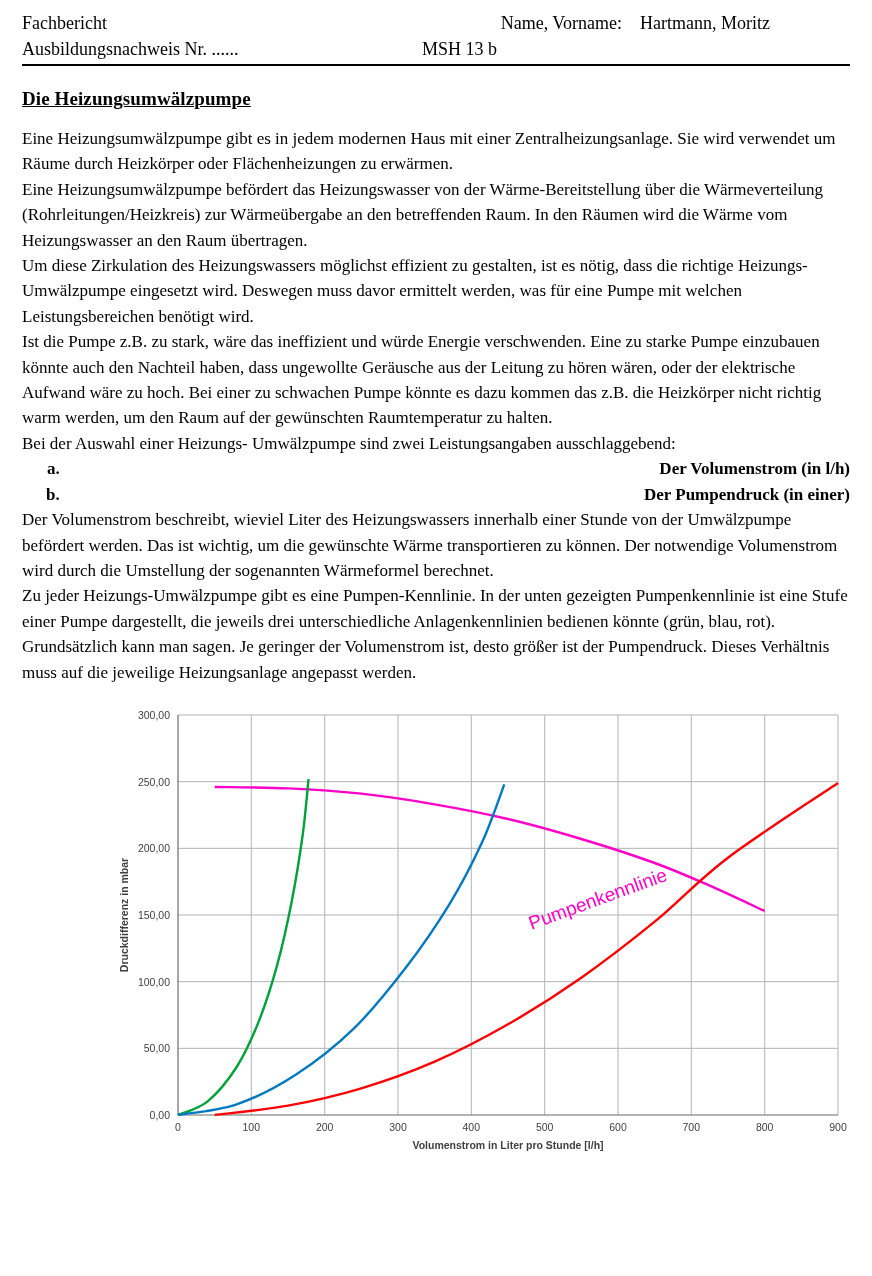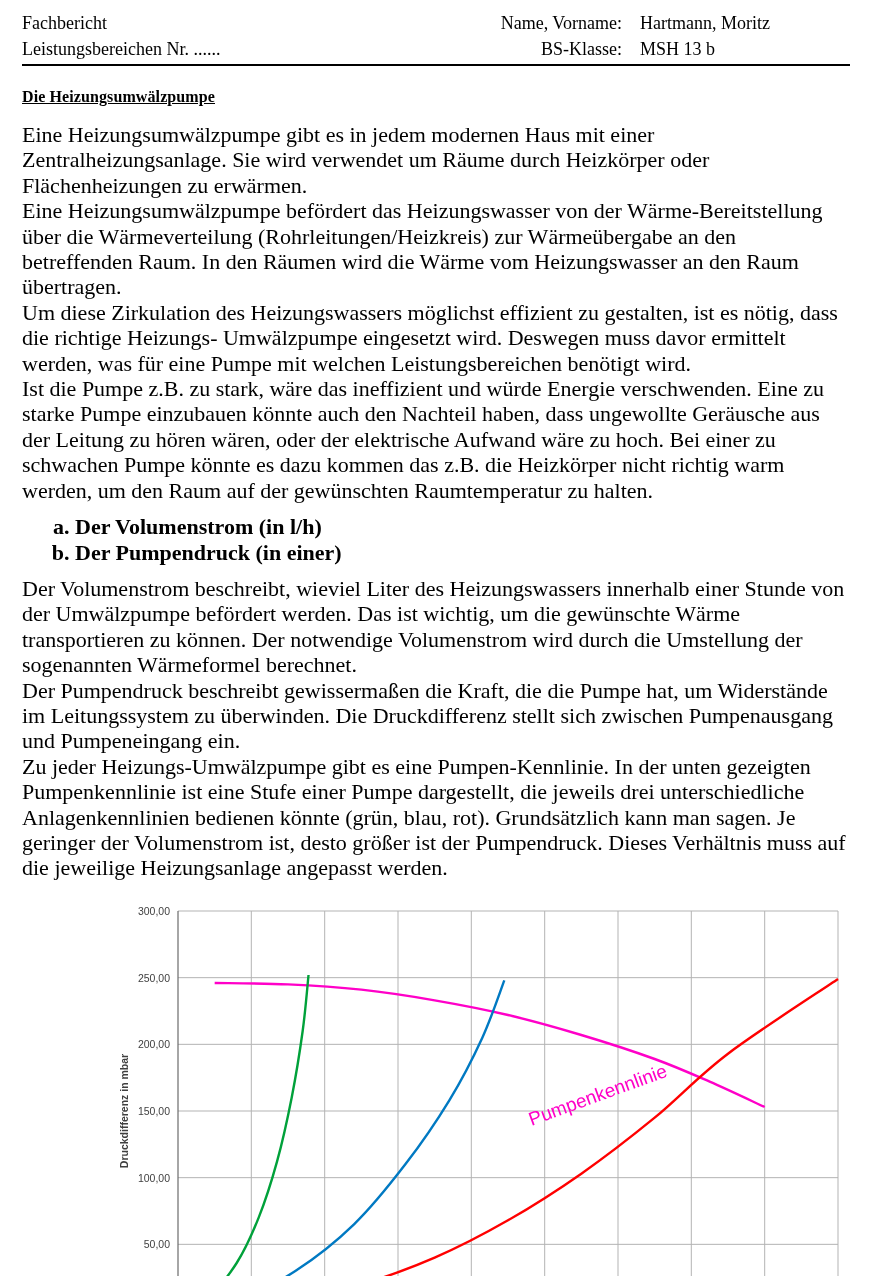"Leistungsbereichen Nr. ......" div.hdr-left { text: Leistungsbereichen -> Ausbildungsnachweis }
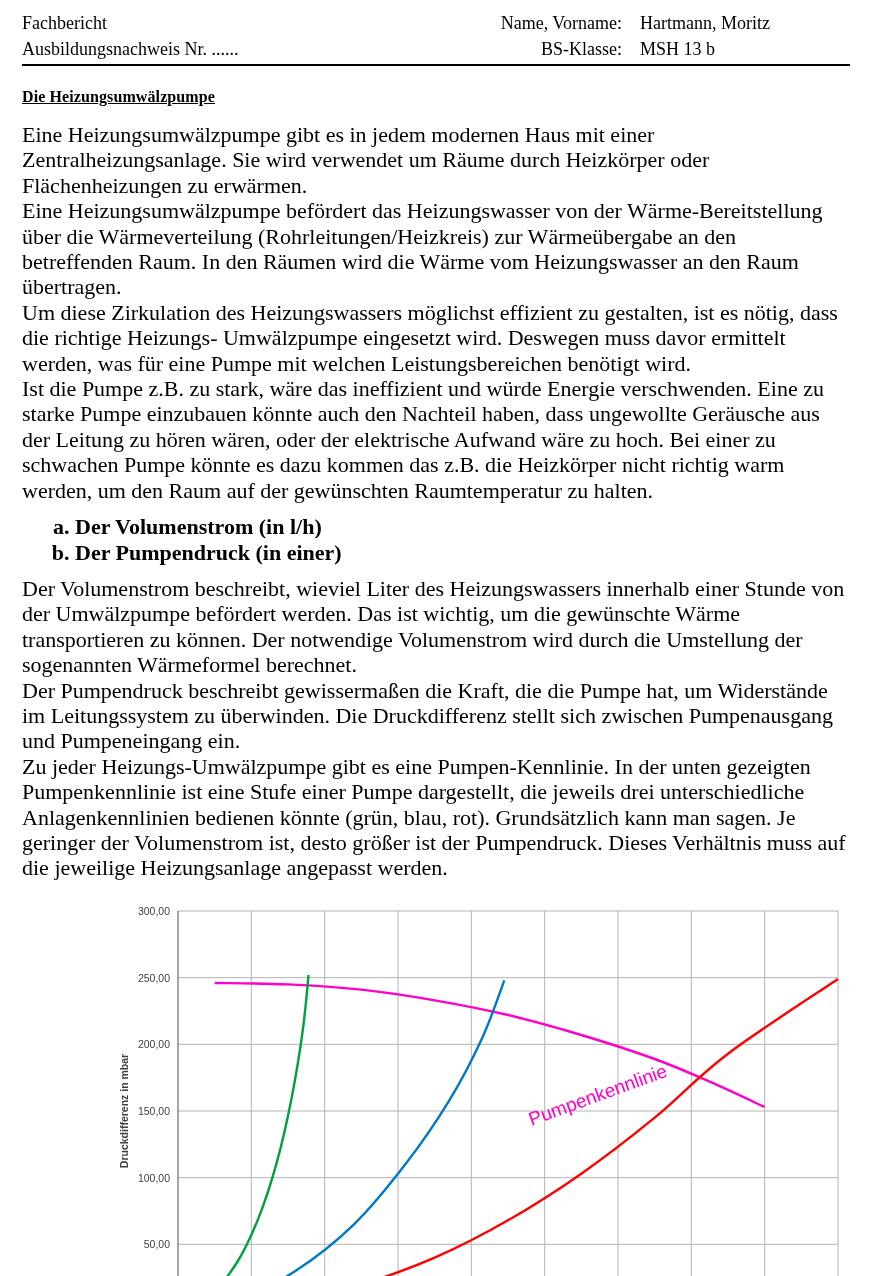"BS-Klasse:" div.hdr-label { html: <div>BS-Klasse:</div> -> none }
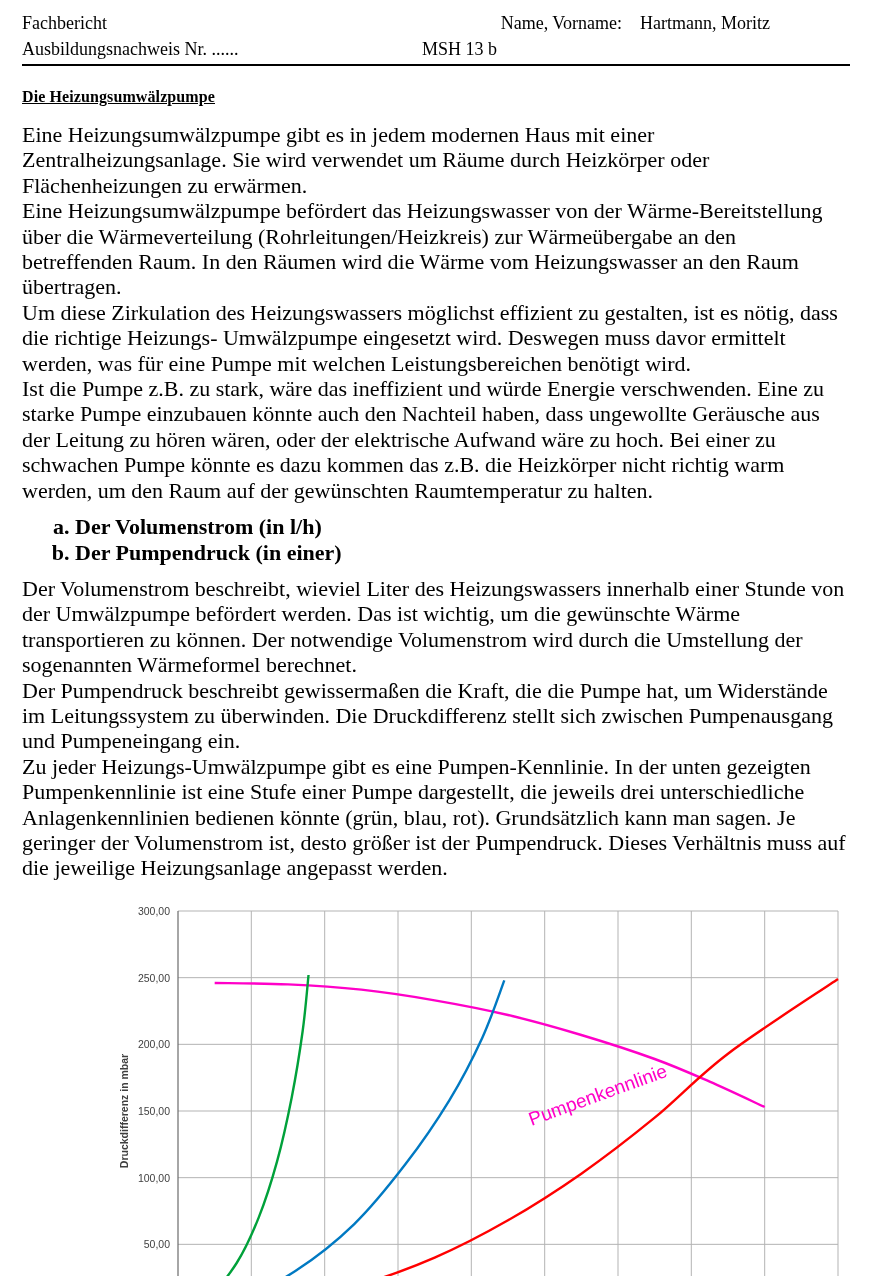"Die Heizungsumwälzpumpe" .doc-title { font-size: 16px -> 19px }
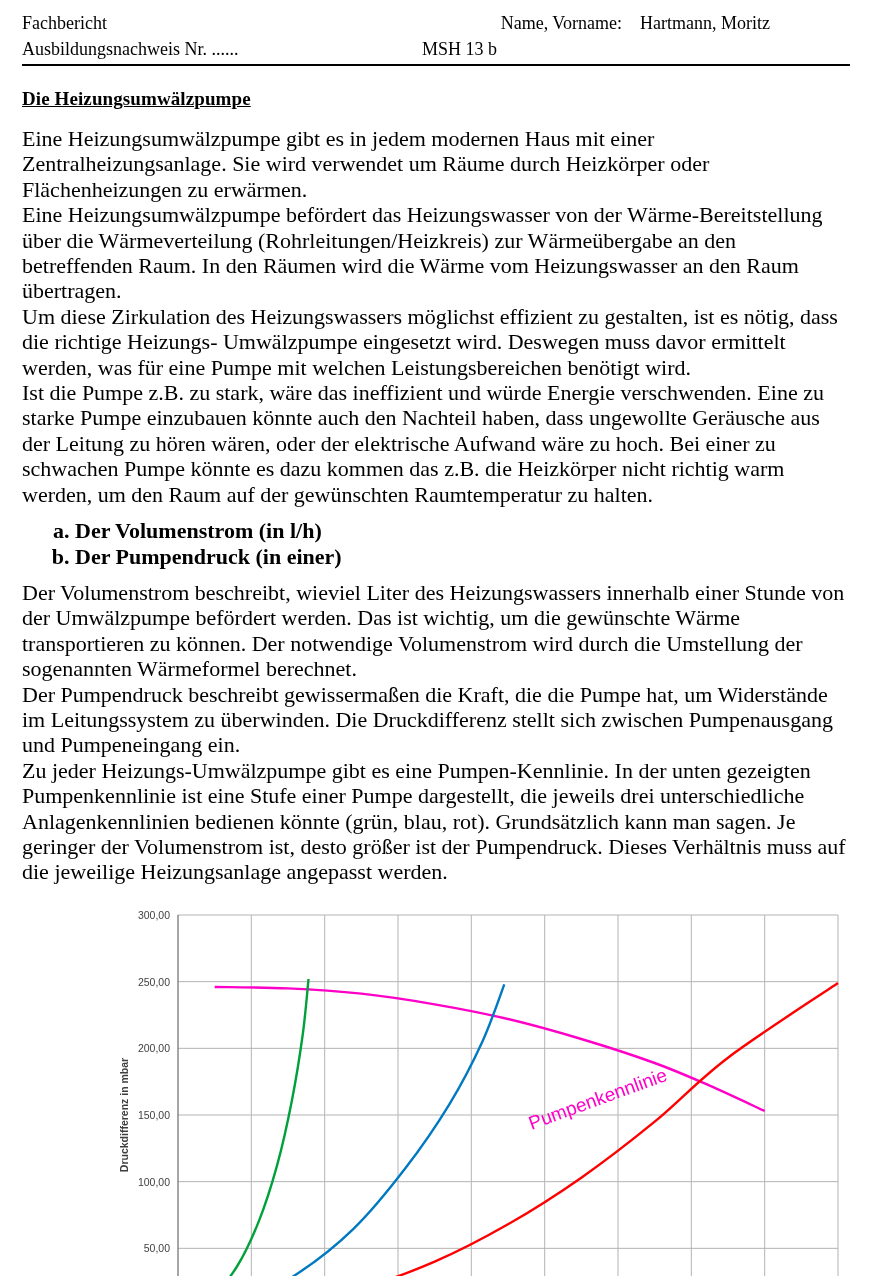"Eine Heizungsumwälzpumpe gibt es in" .body-text { font-size: 22px -> 17px }
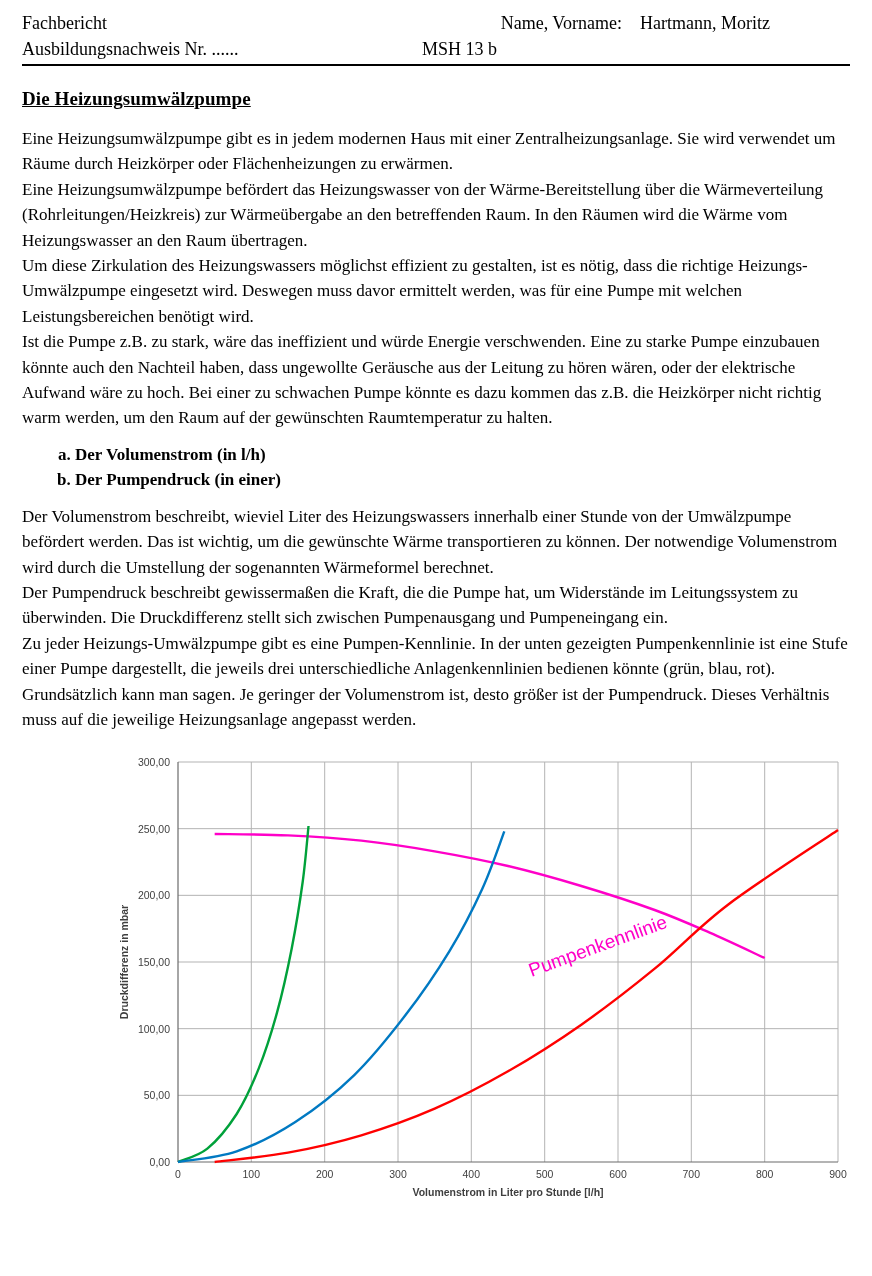"Bei der Auswahl einer Heizungs-" p { html: none -> <p>Bei der Auswahl einer Heizungs- Umwälzpumpe sind zwei Leistungsangaben ausschlaggebend:</p> }
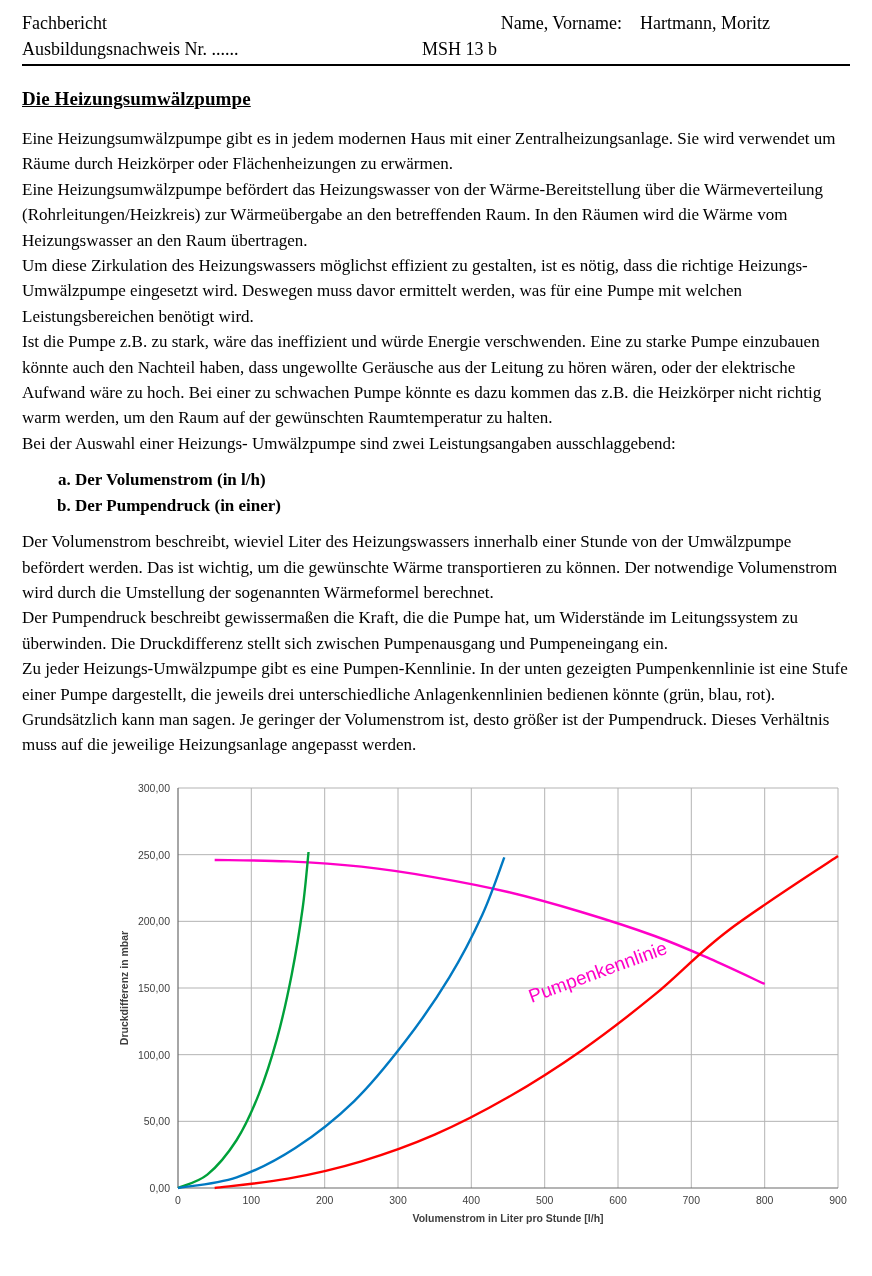"Der Volumenstrom (in l/h)" .list { margin: 11px -> 0; text-align: none -> right }
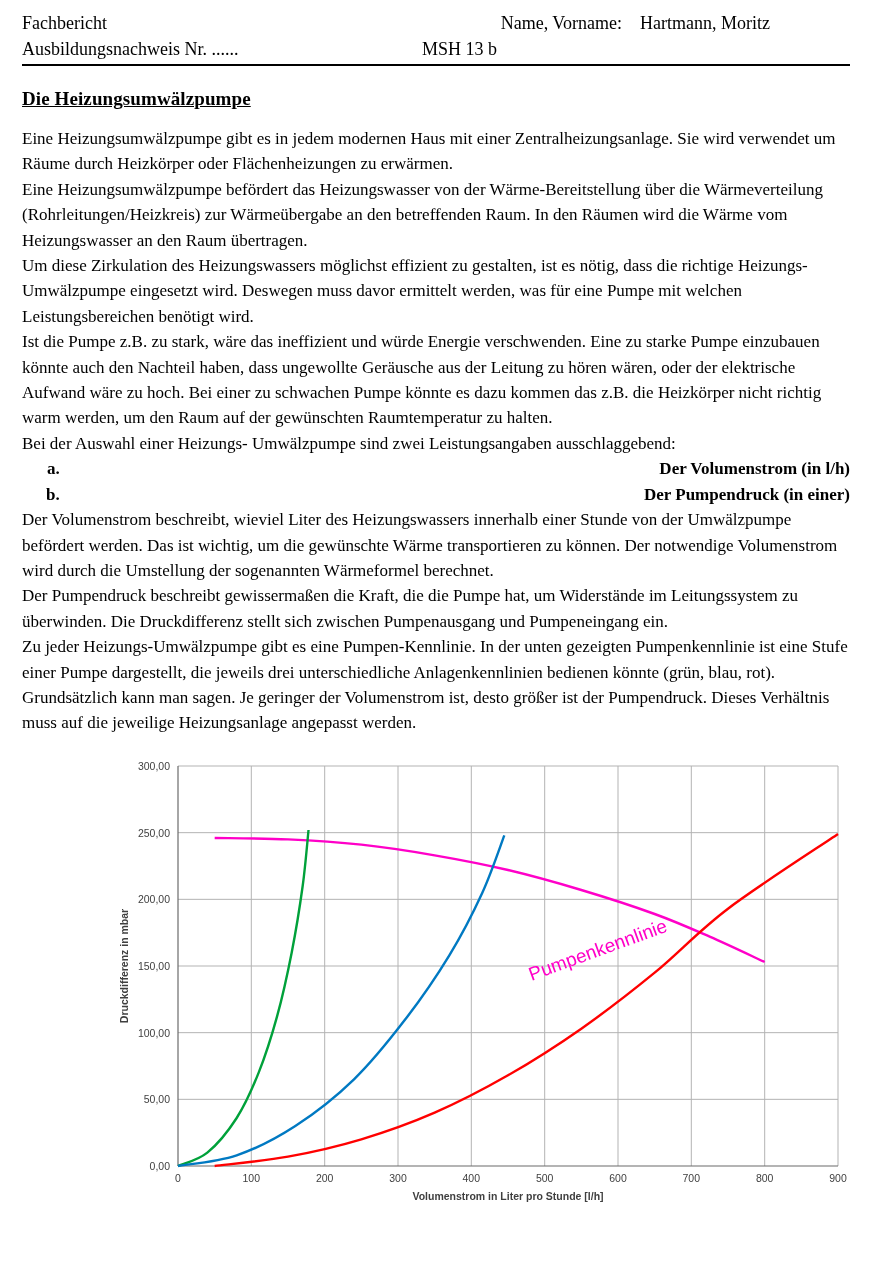"Der Pumpendruck beschreibt gewissermaßen" p { html: <p><span>Der </span><b>Pumpendruck</b><span> beschreibt gewissermaßen die Kraft, die die Pumpe hat, um Widerstände im Leitungssystem zu überwinden. Die Druckdifferenz stellt sich zwischen Pumpenausgang und Pumpeneingang ein.</span></p> -> none }
